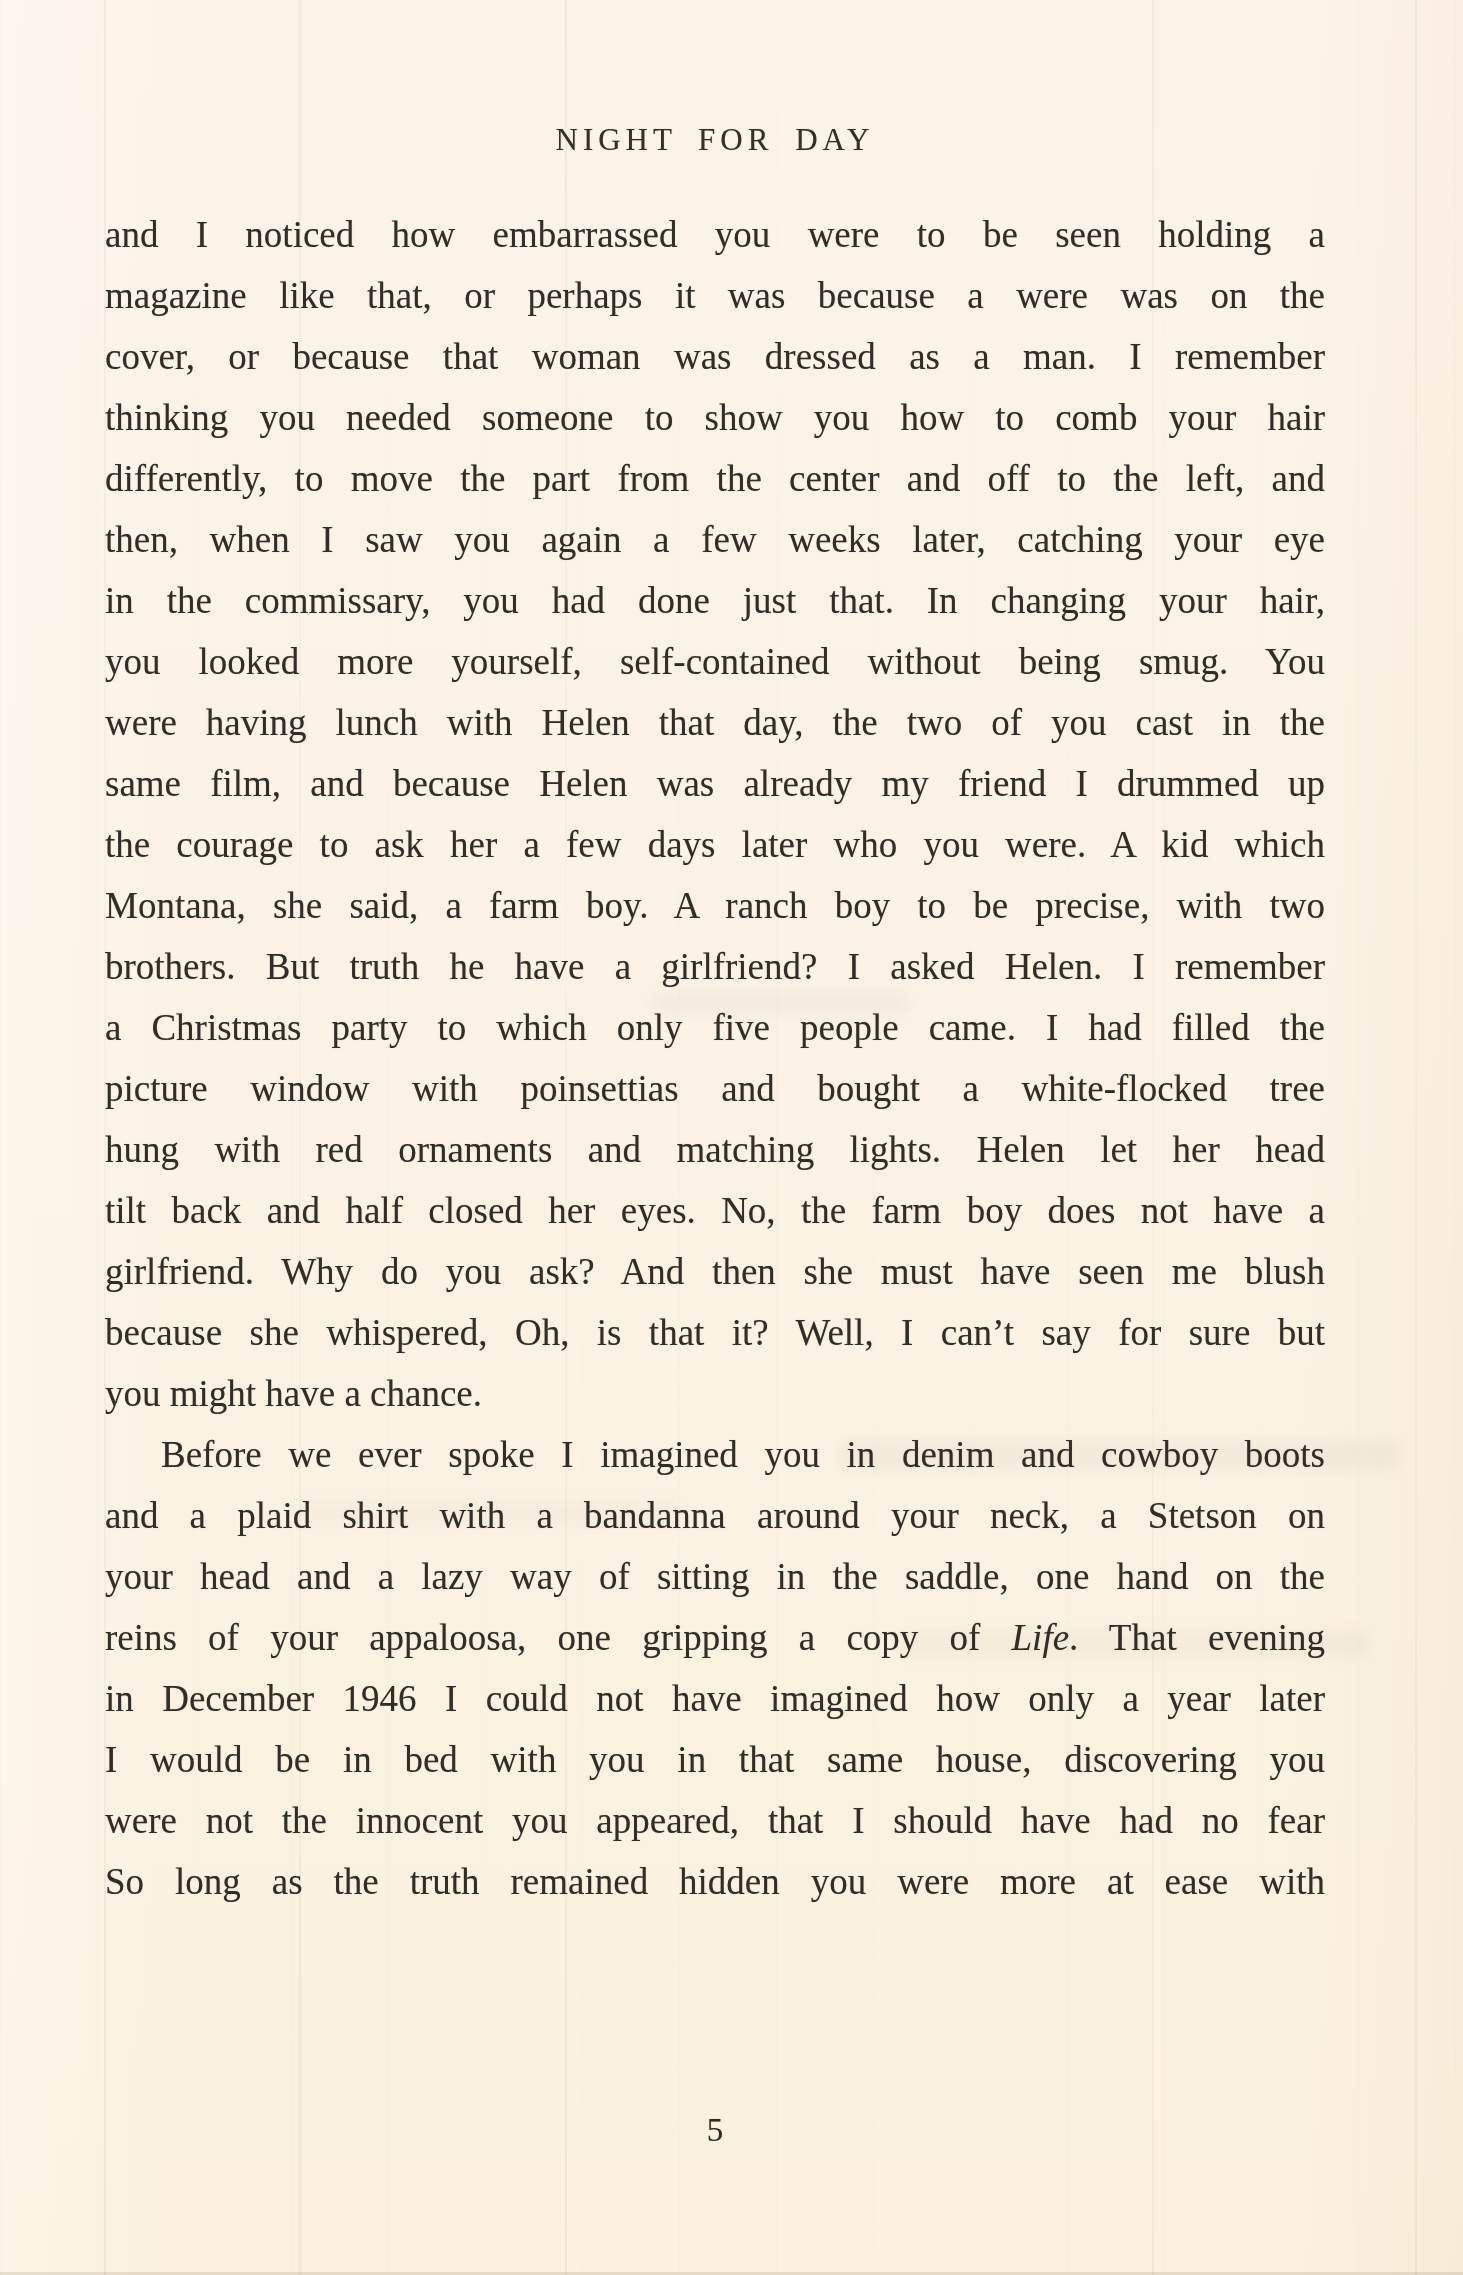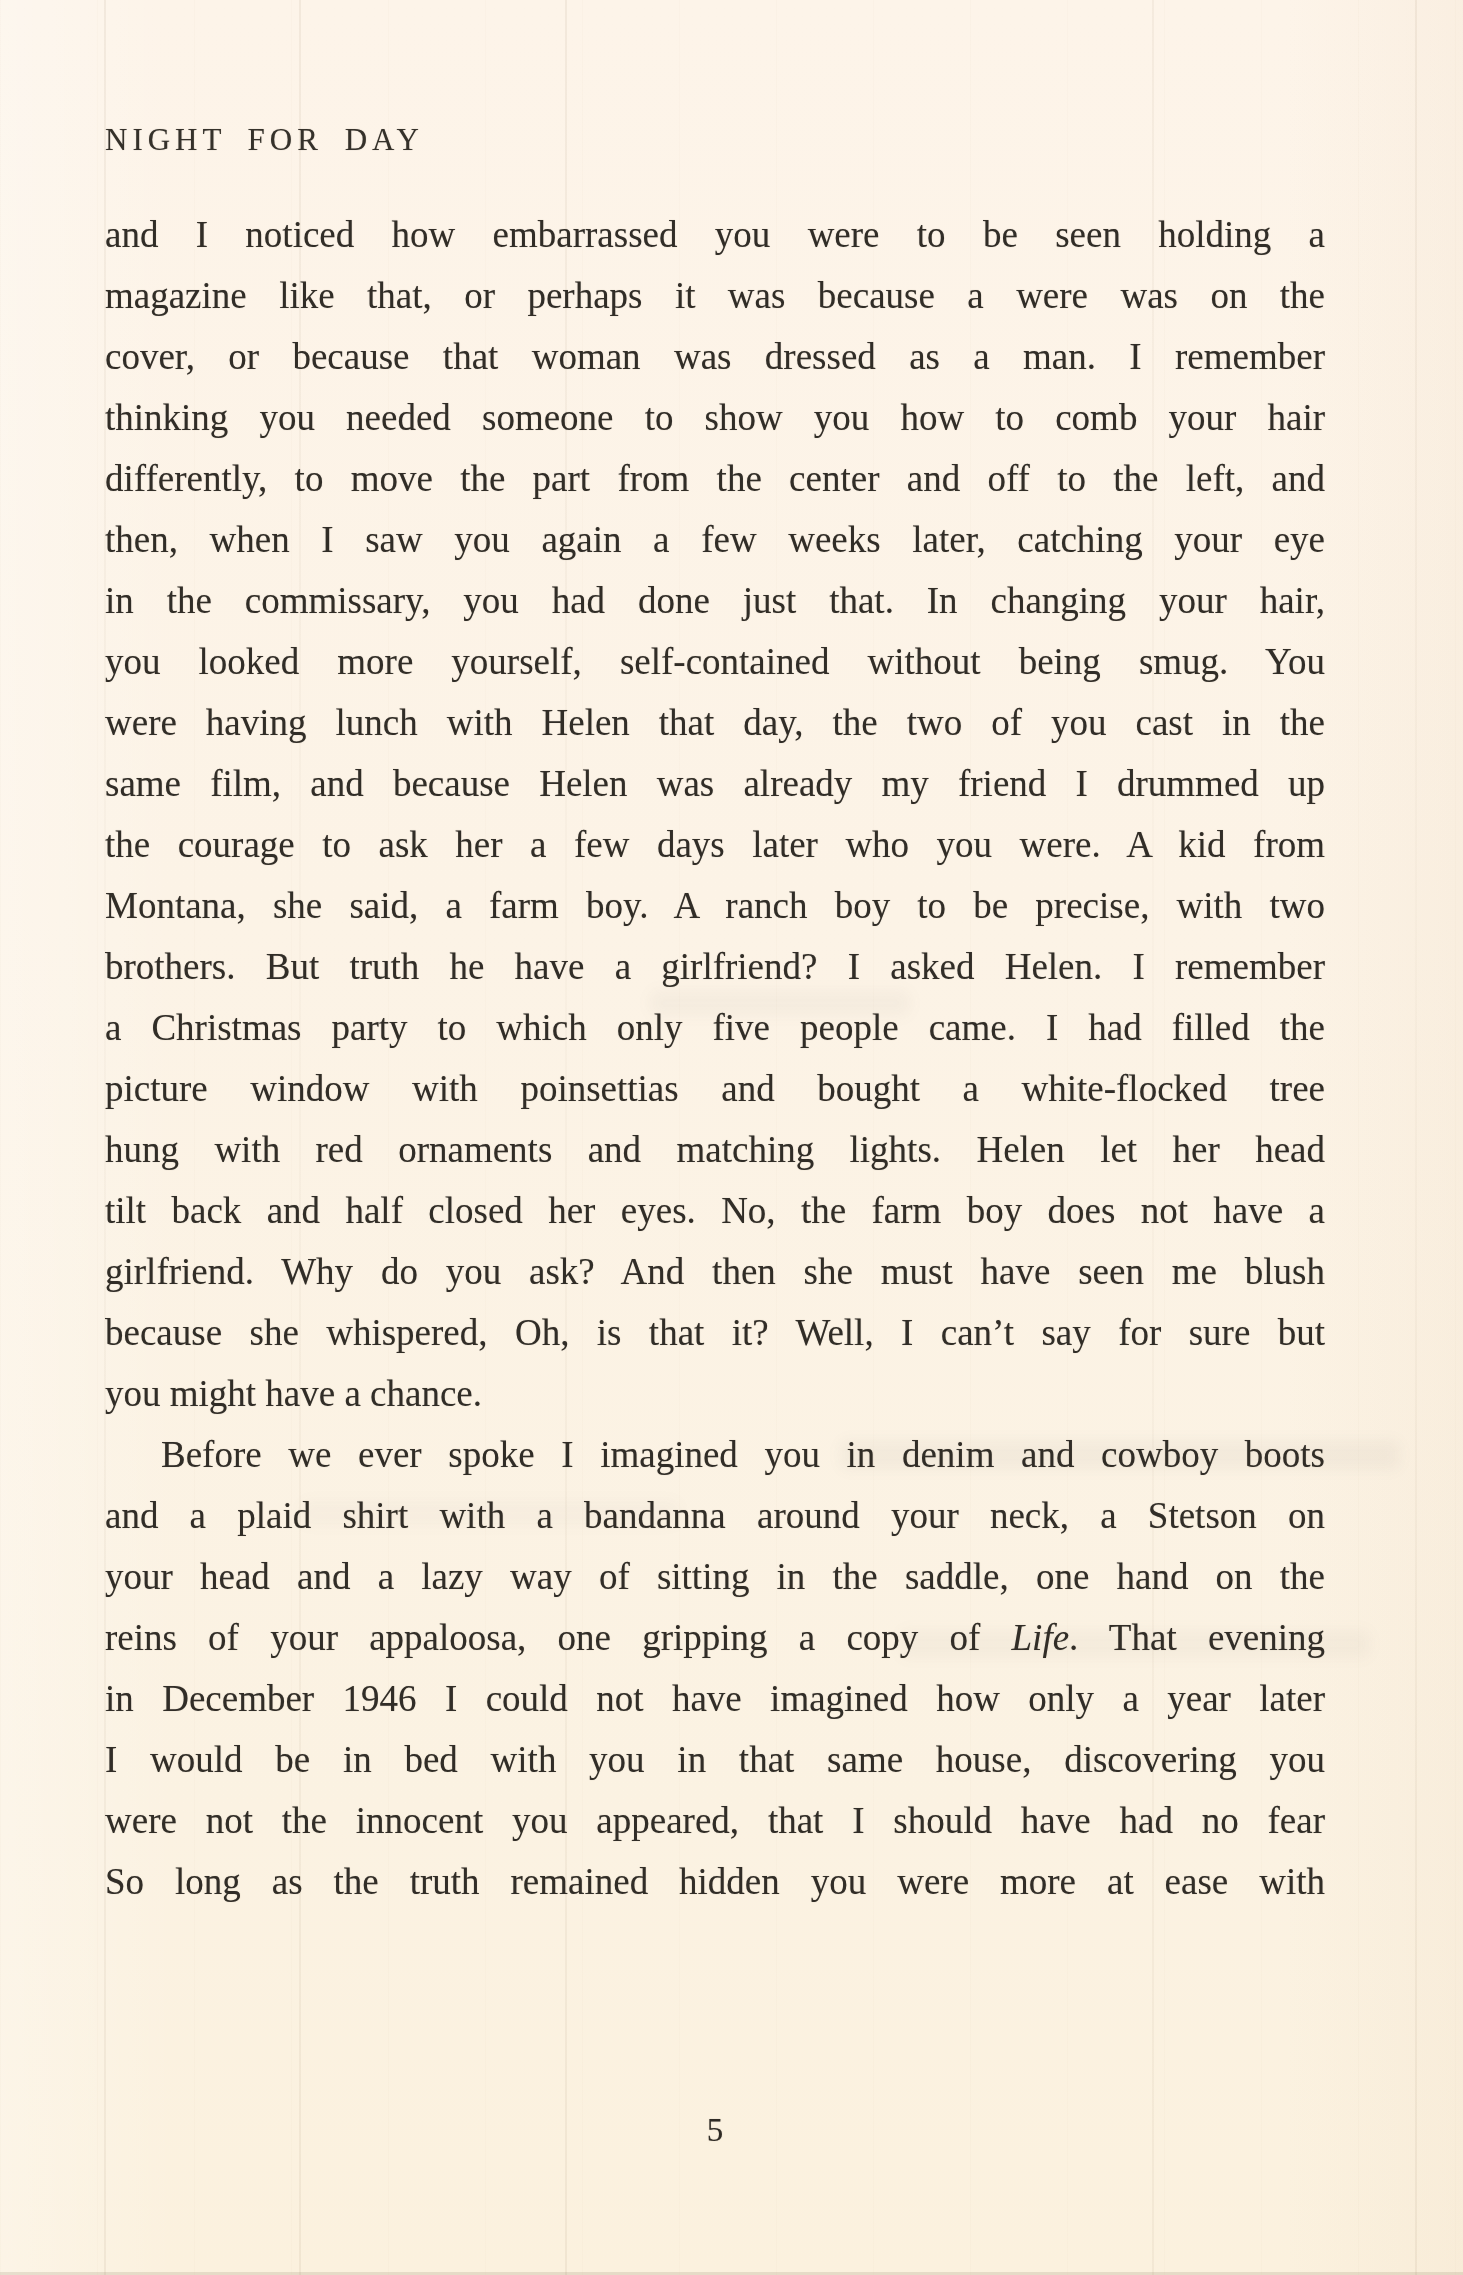"NIGHT FOR DAY" .running-header { text-align: none -> center }
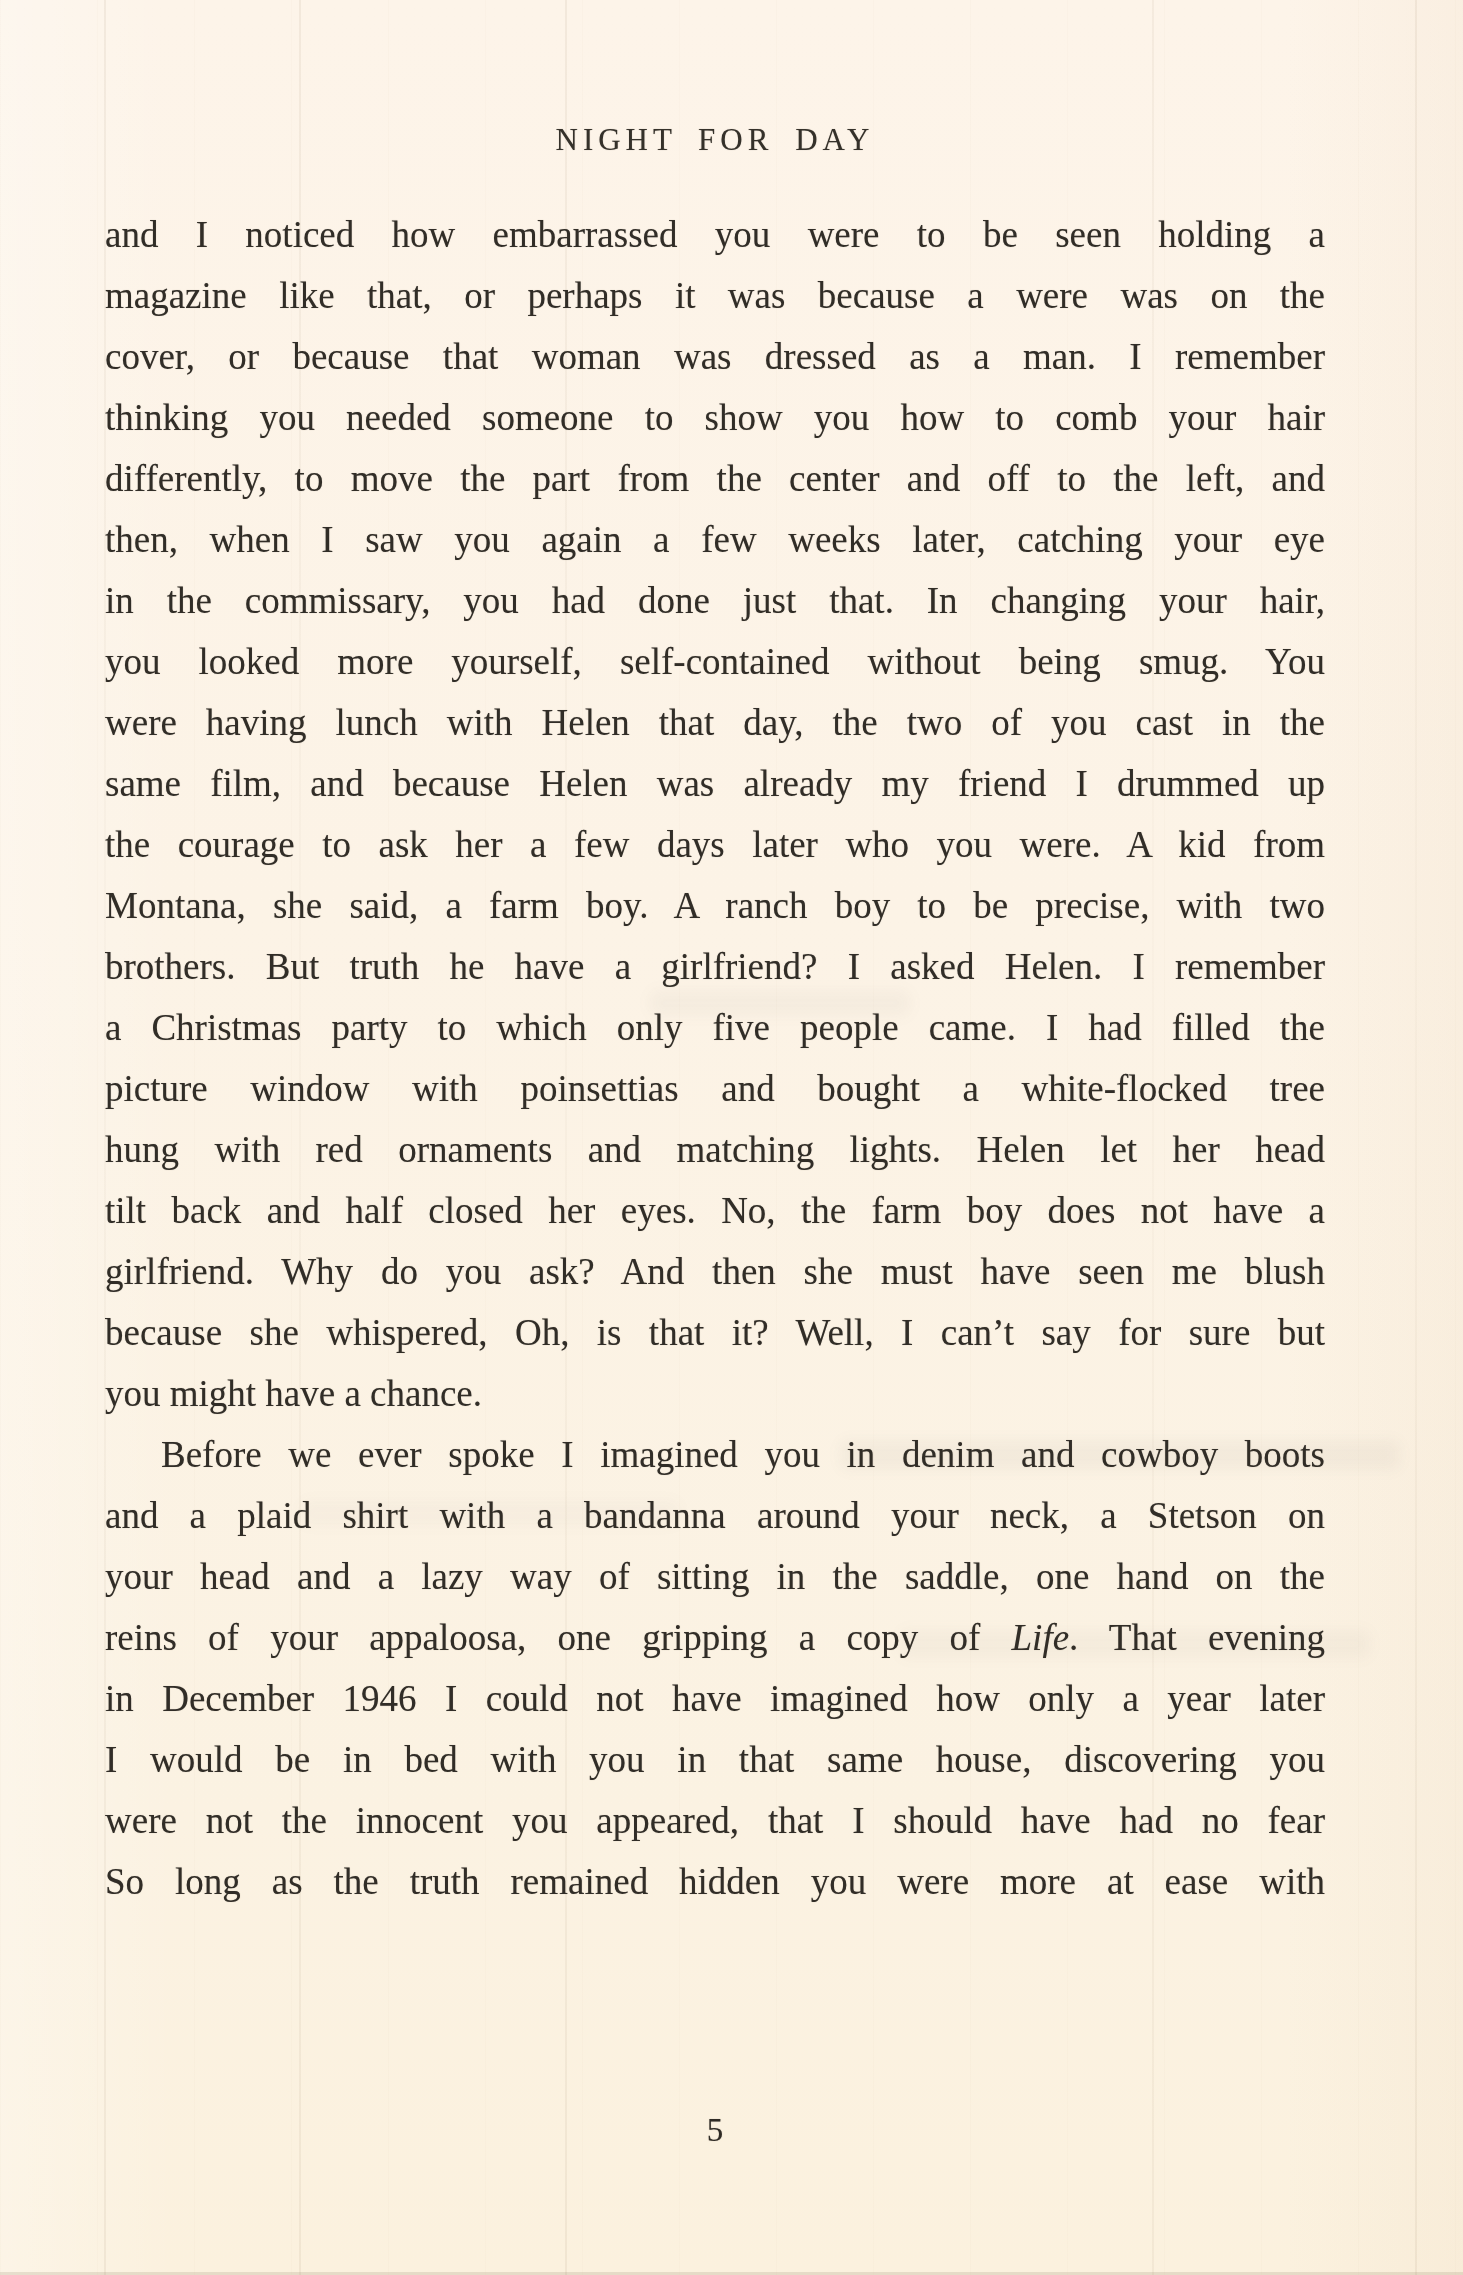"the courage to ask her" div.line { text: from -> which }
